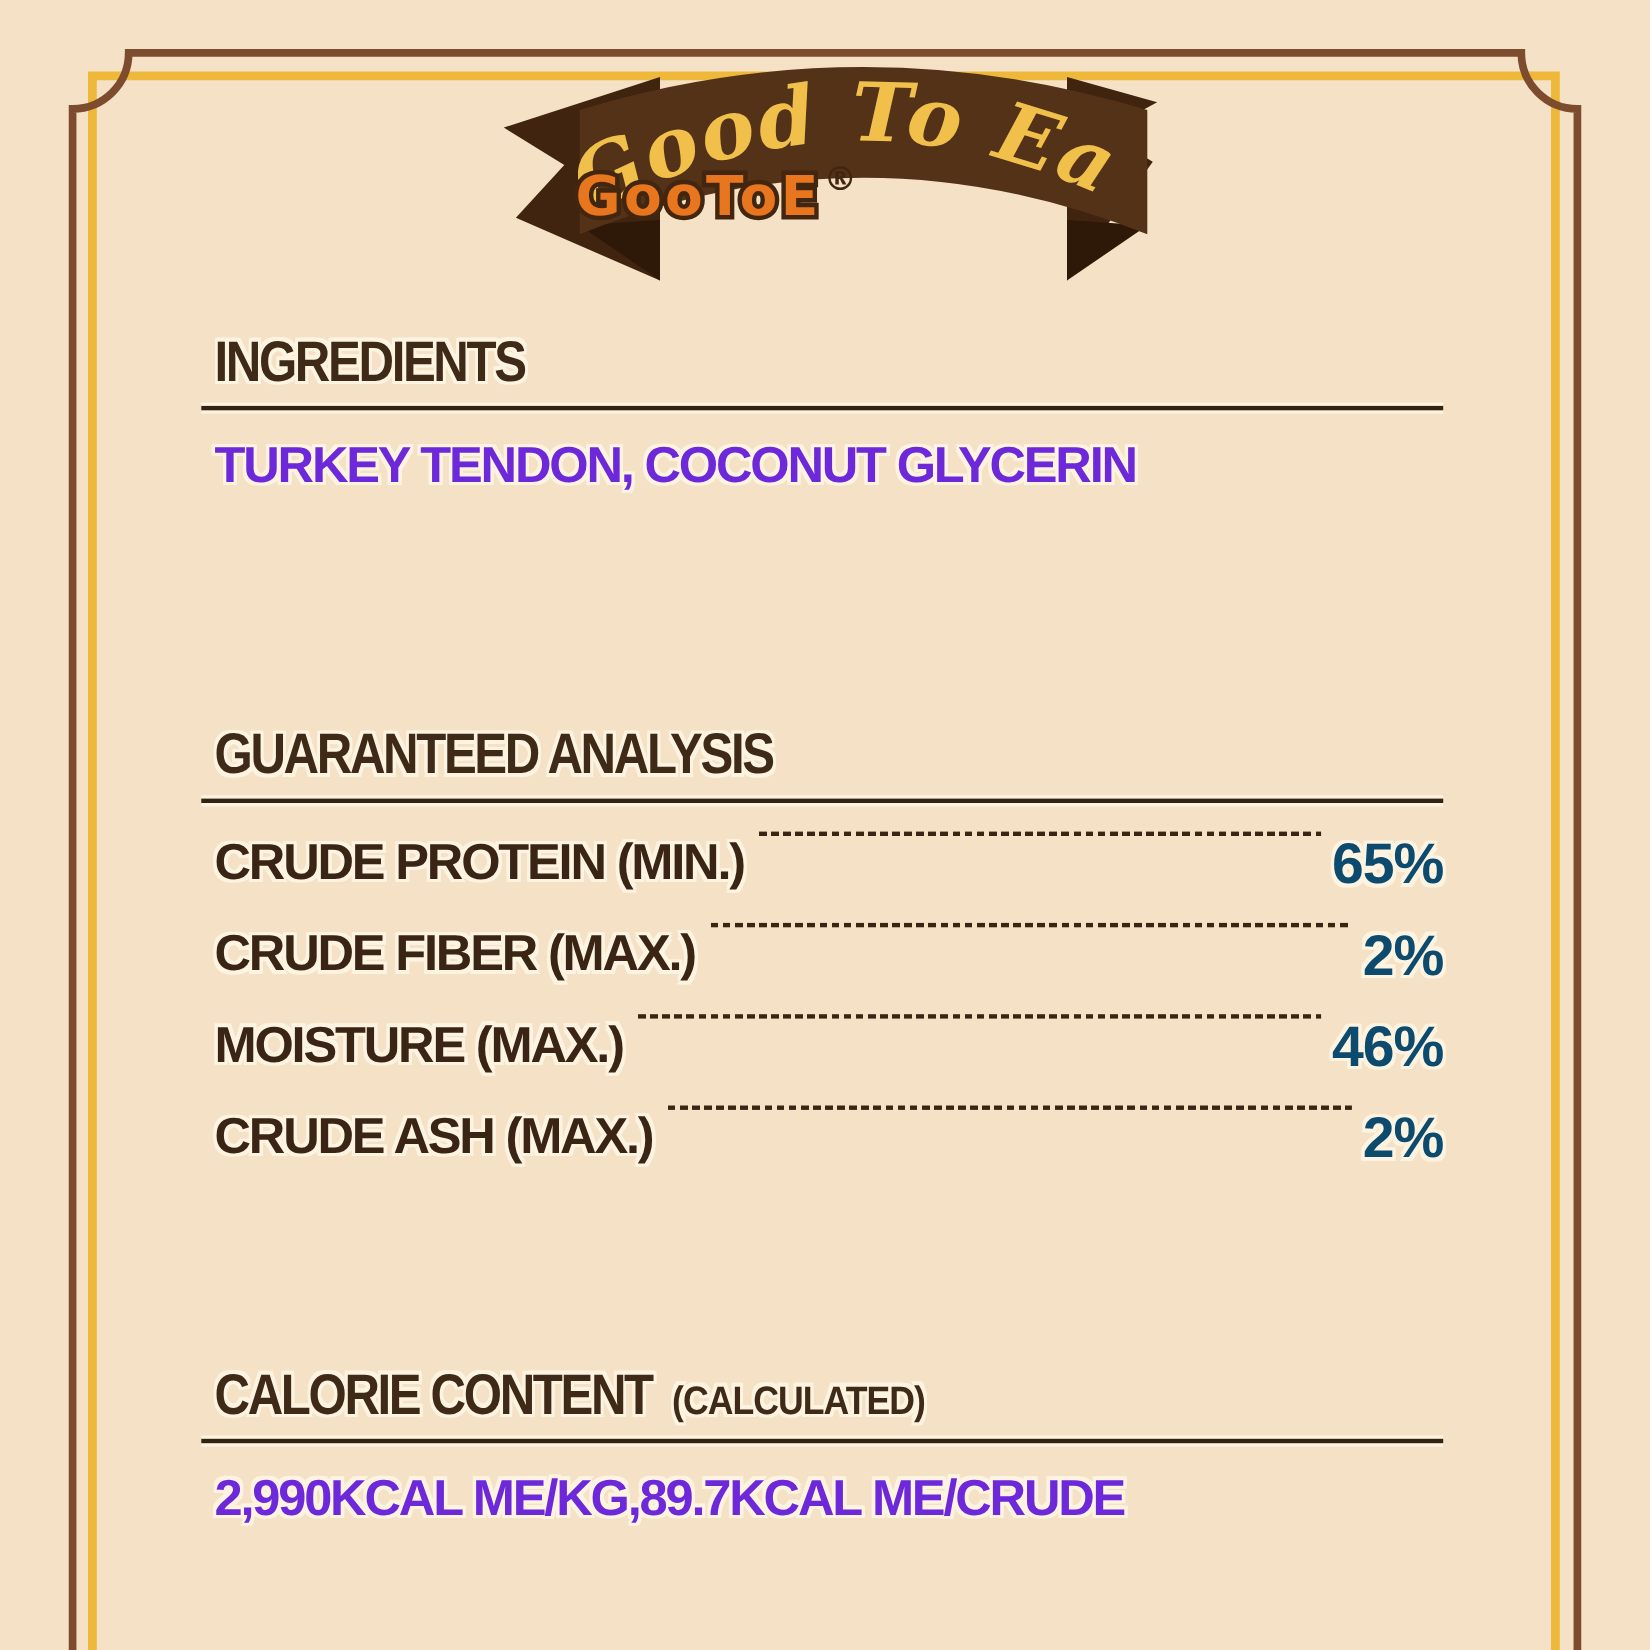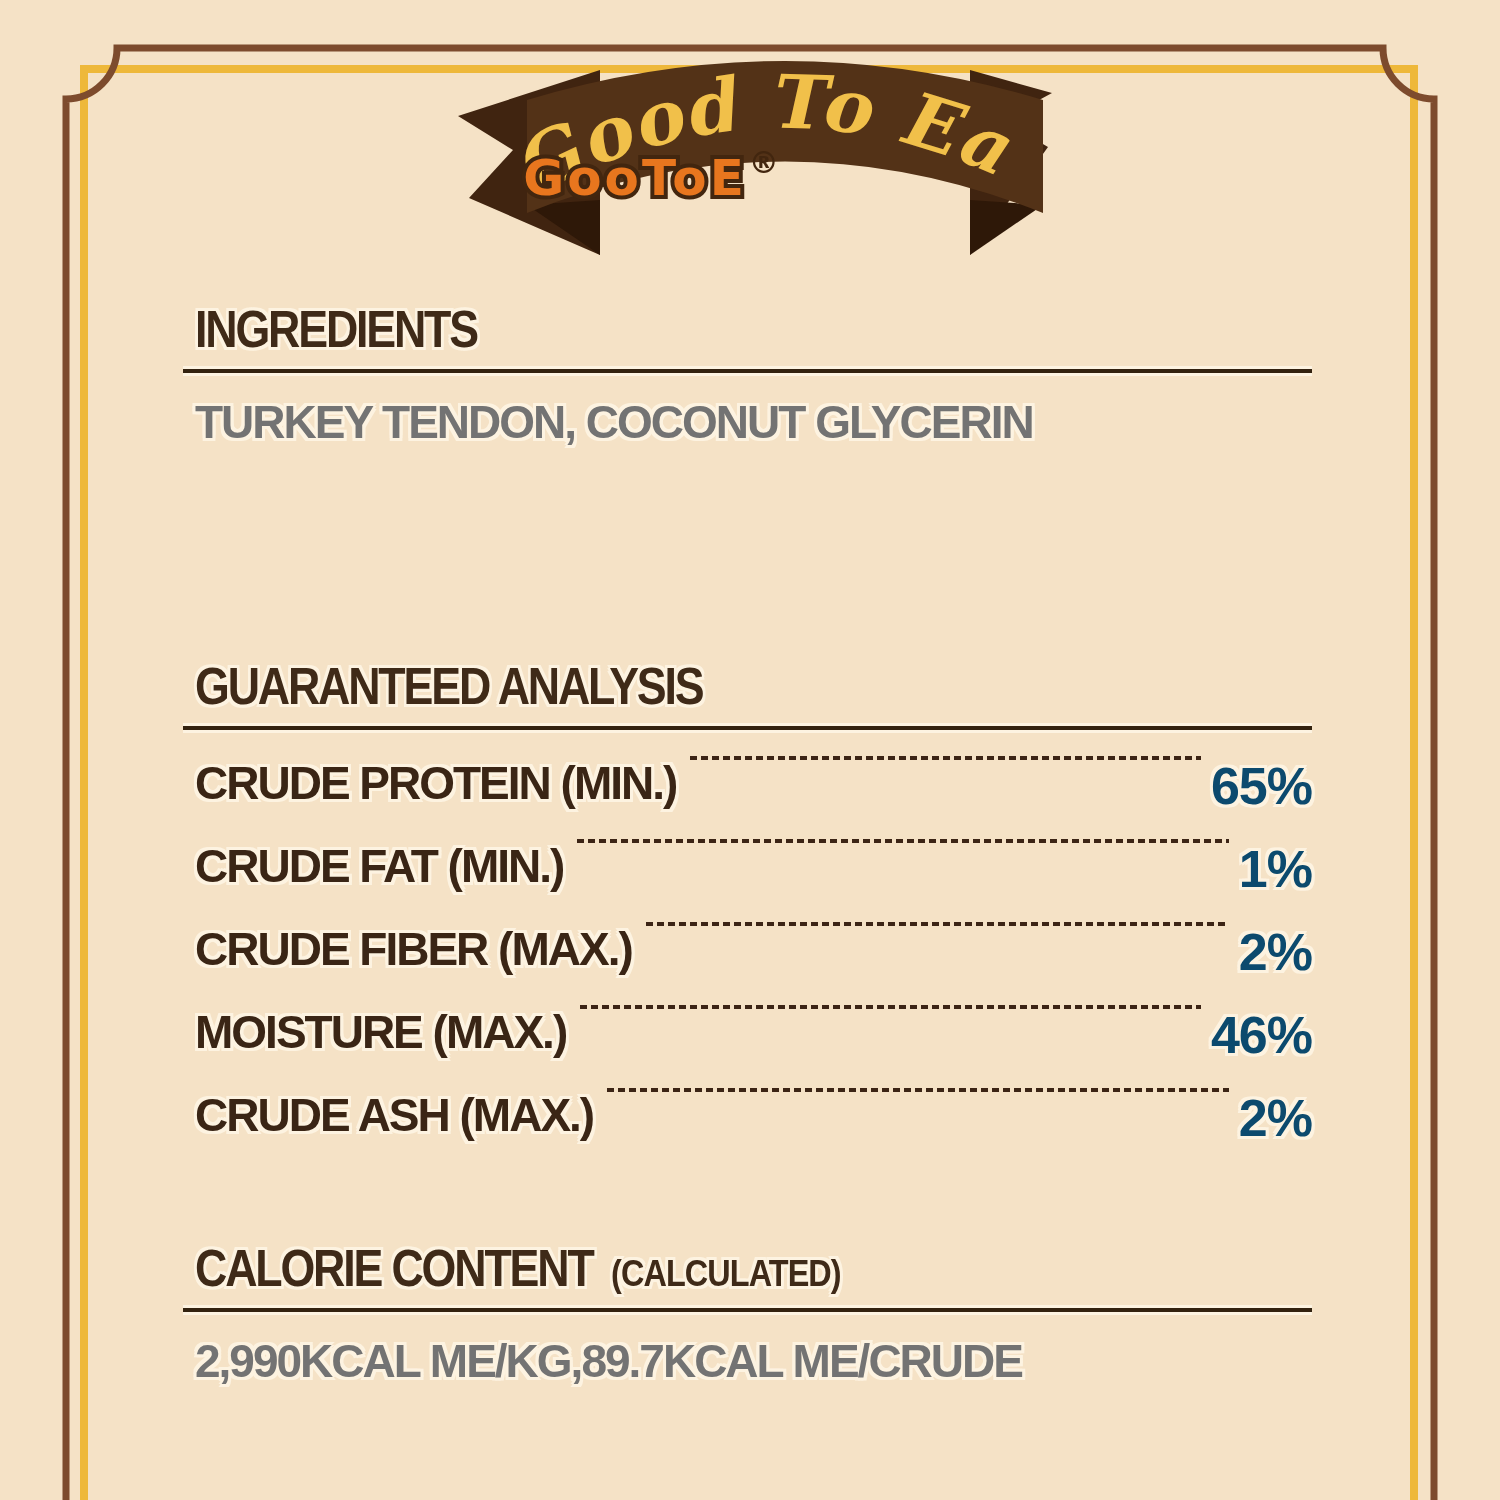"TURKEY TENDON, COCONUT GLYCERIN" .sec-body { color: #737373 -> #6d28d9 }
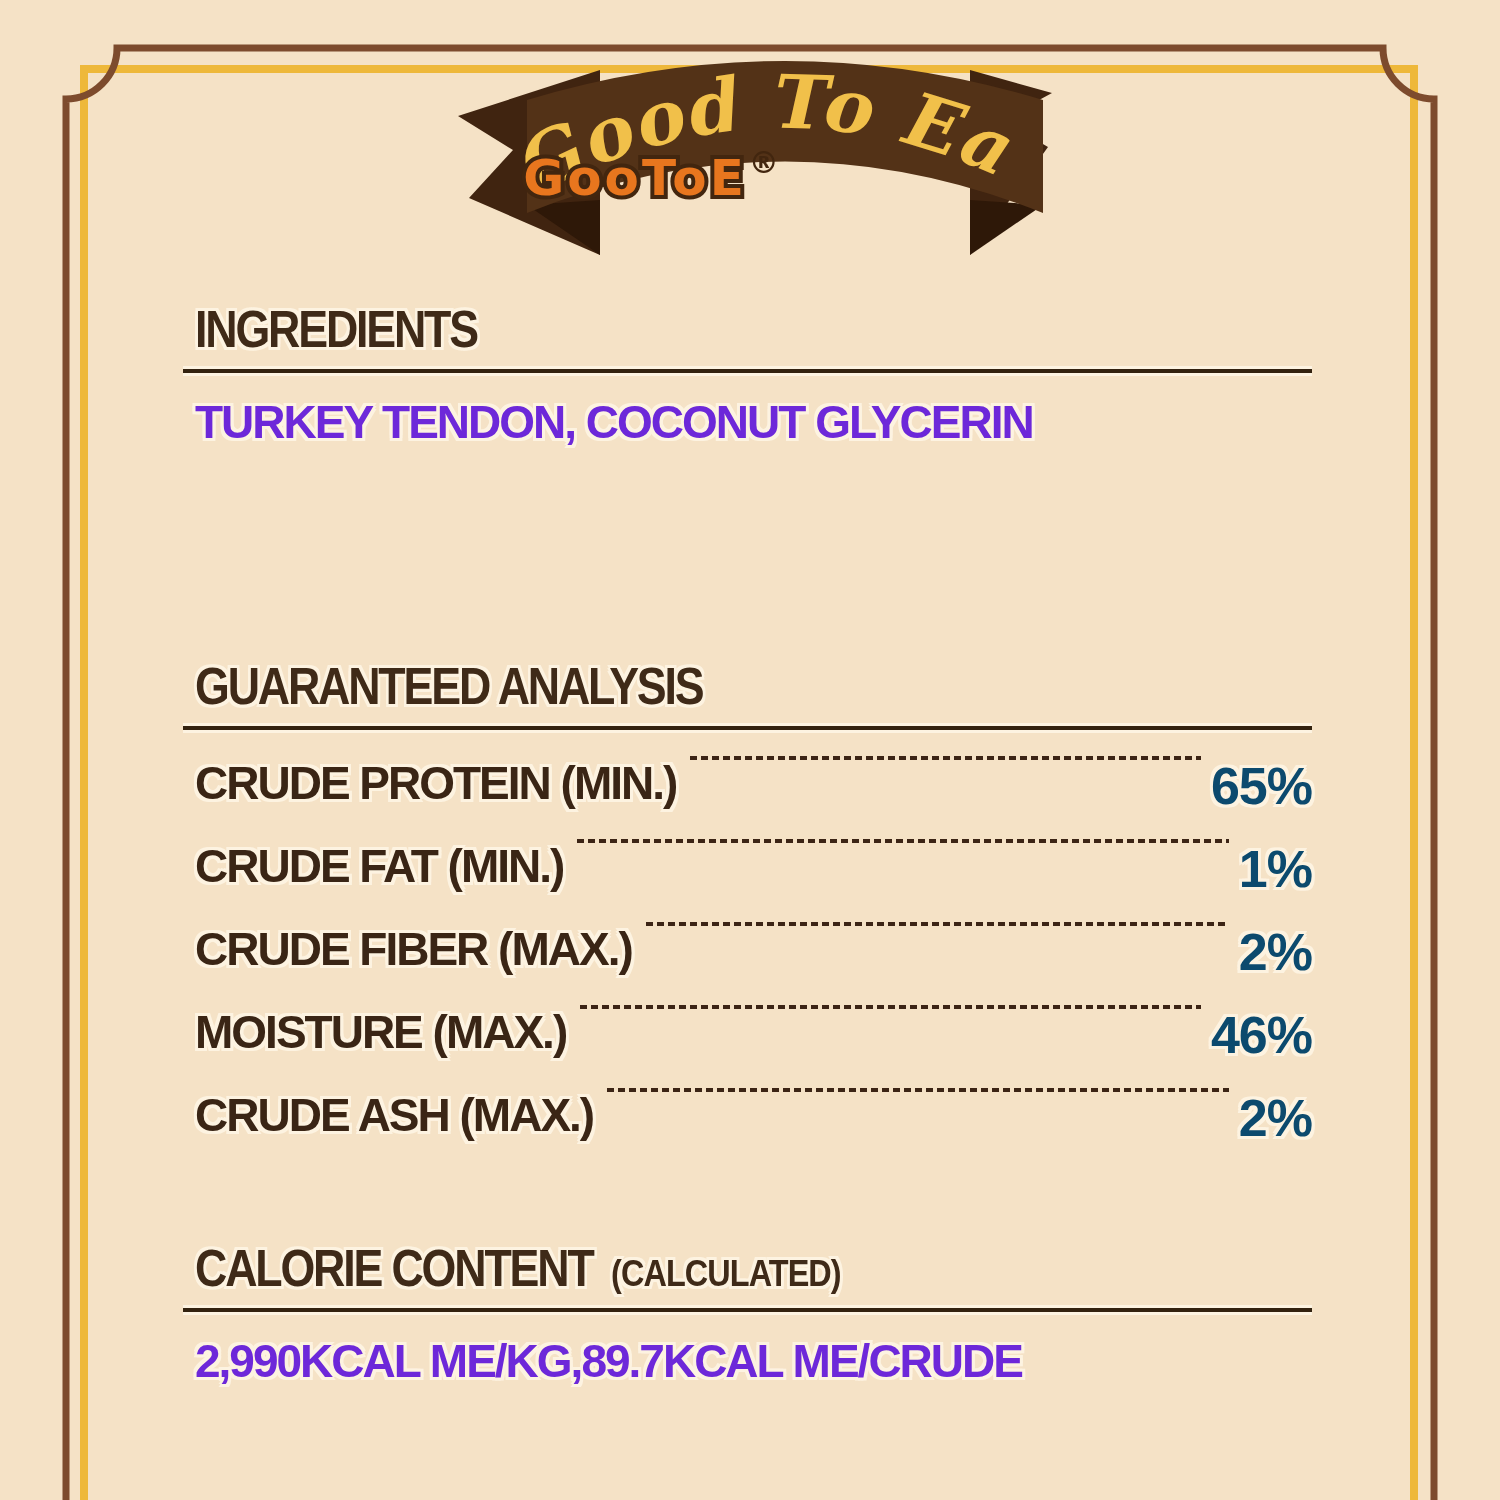"CRUDE FAT (MIN.)" div.ga-row { html: <div> <span>CRUDE FAT (MIN.)</span> <span></span> <span>1%</span> </div> -> none }
